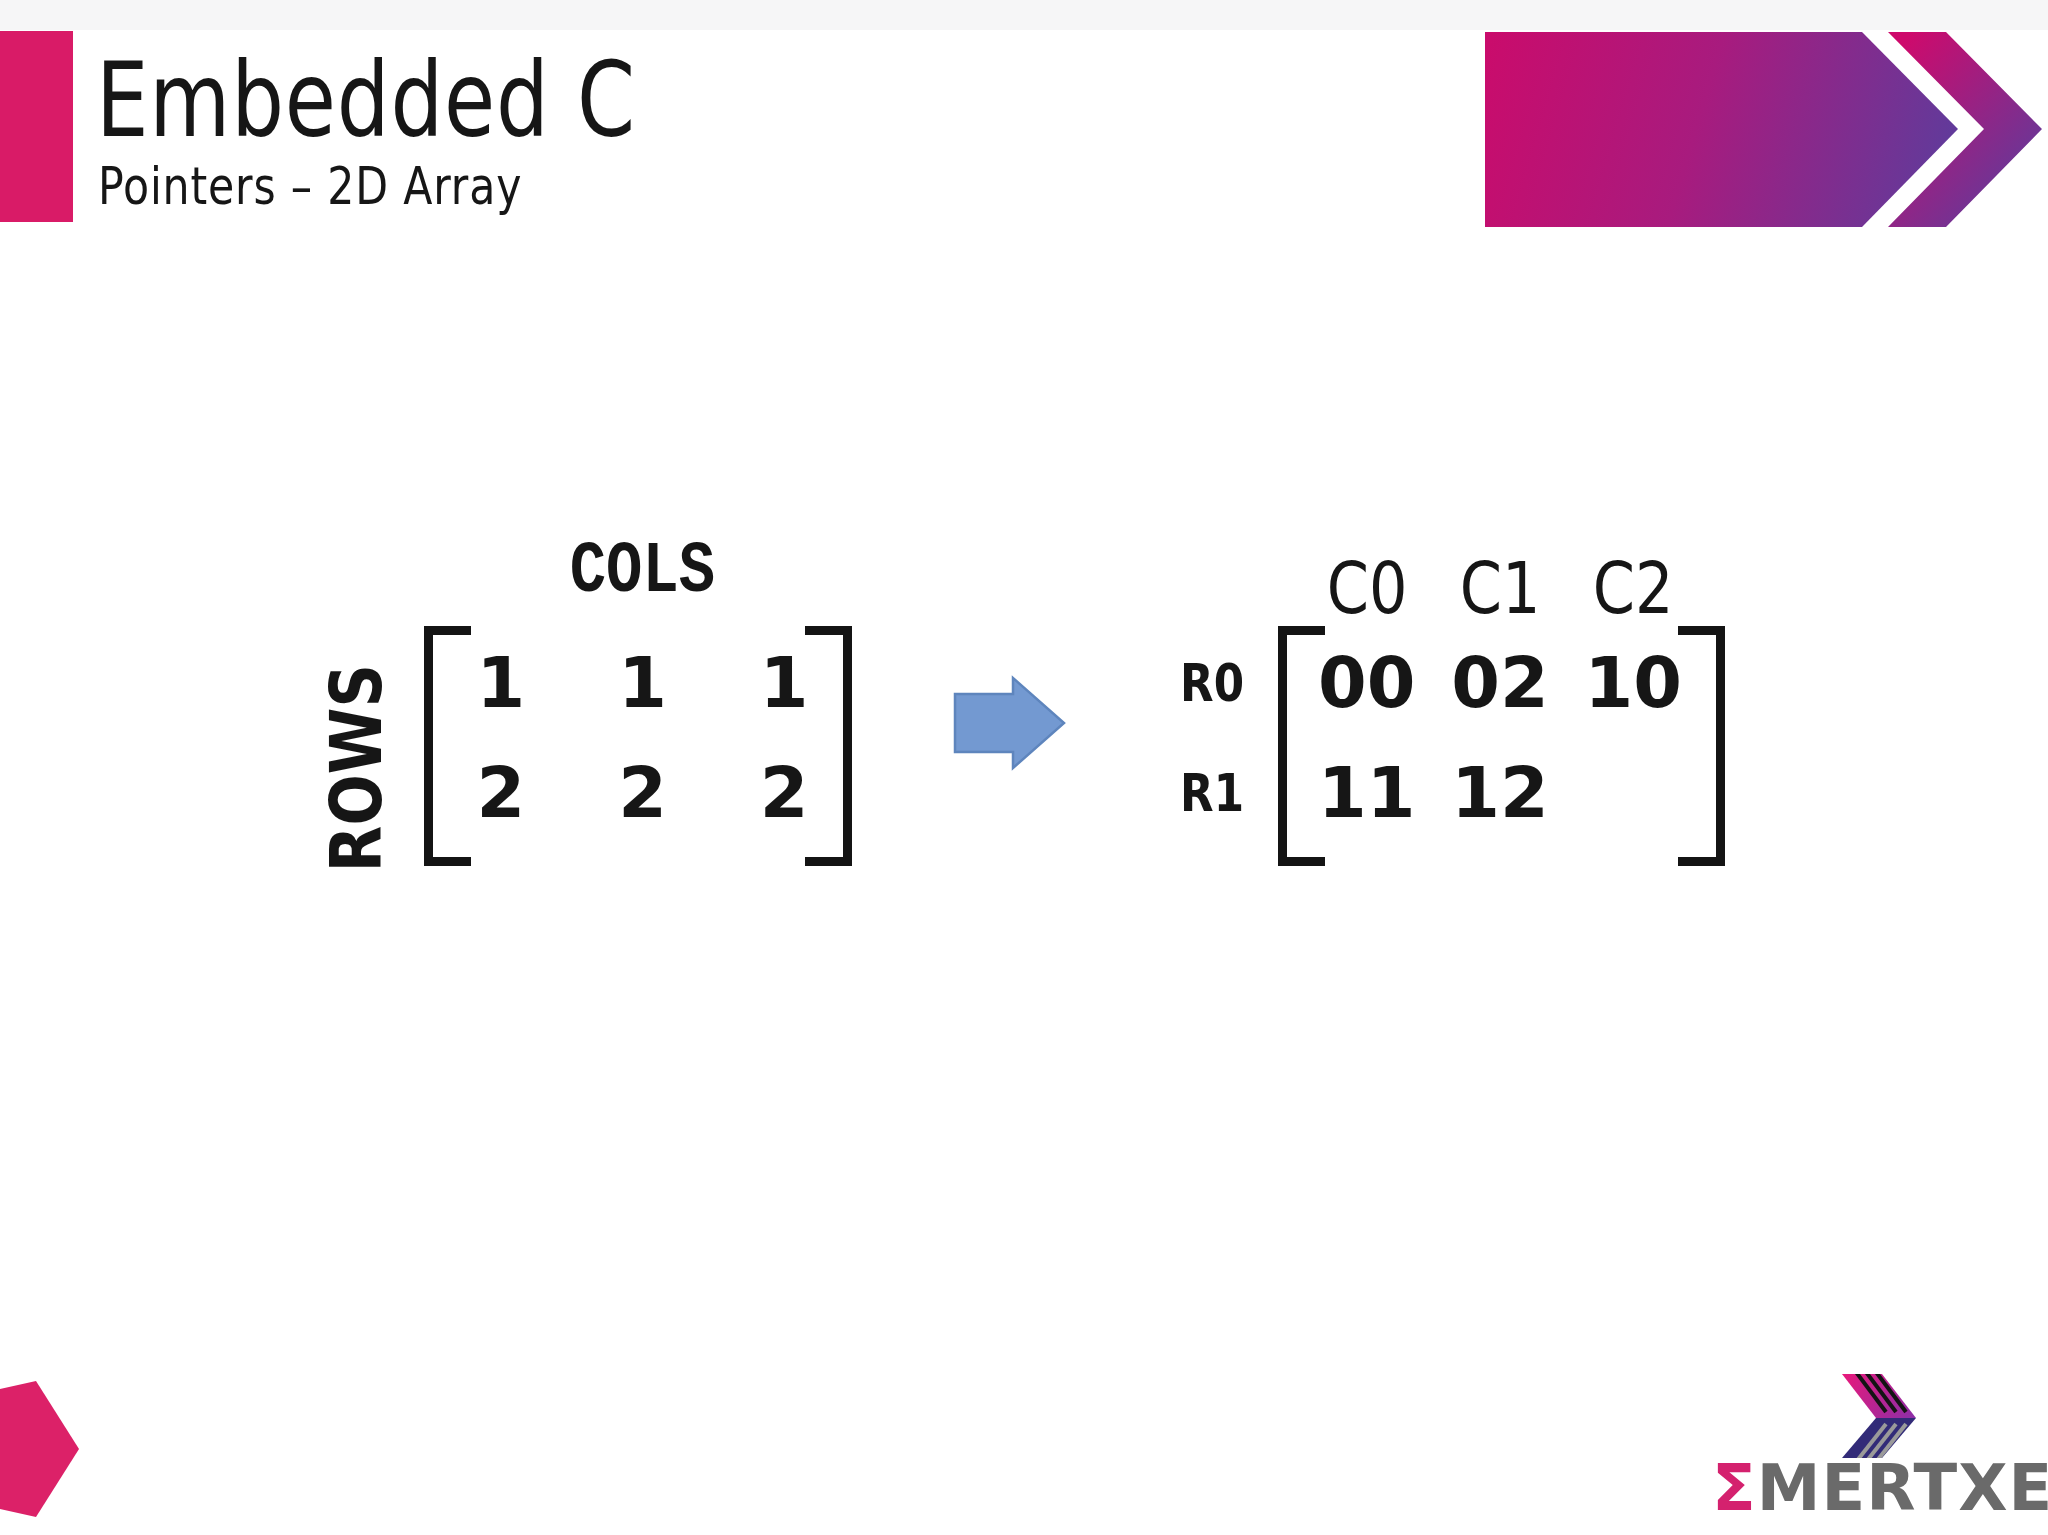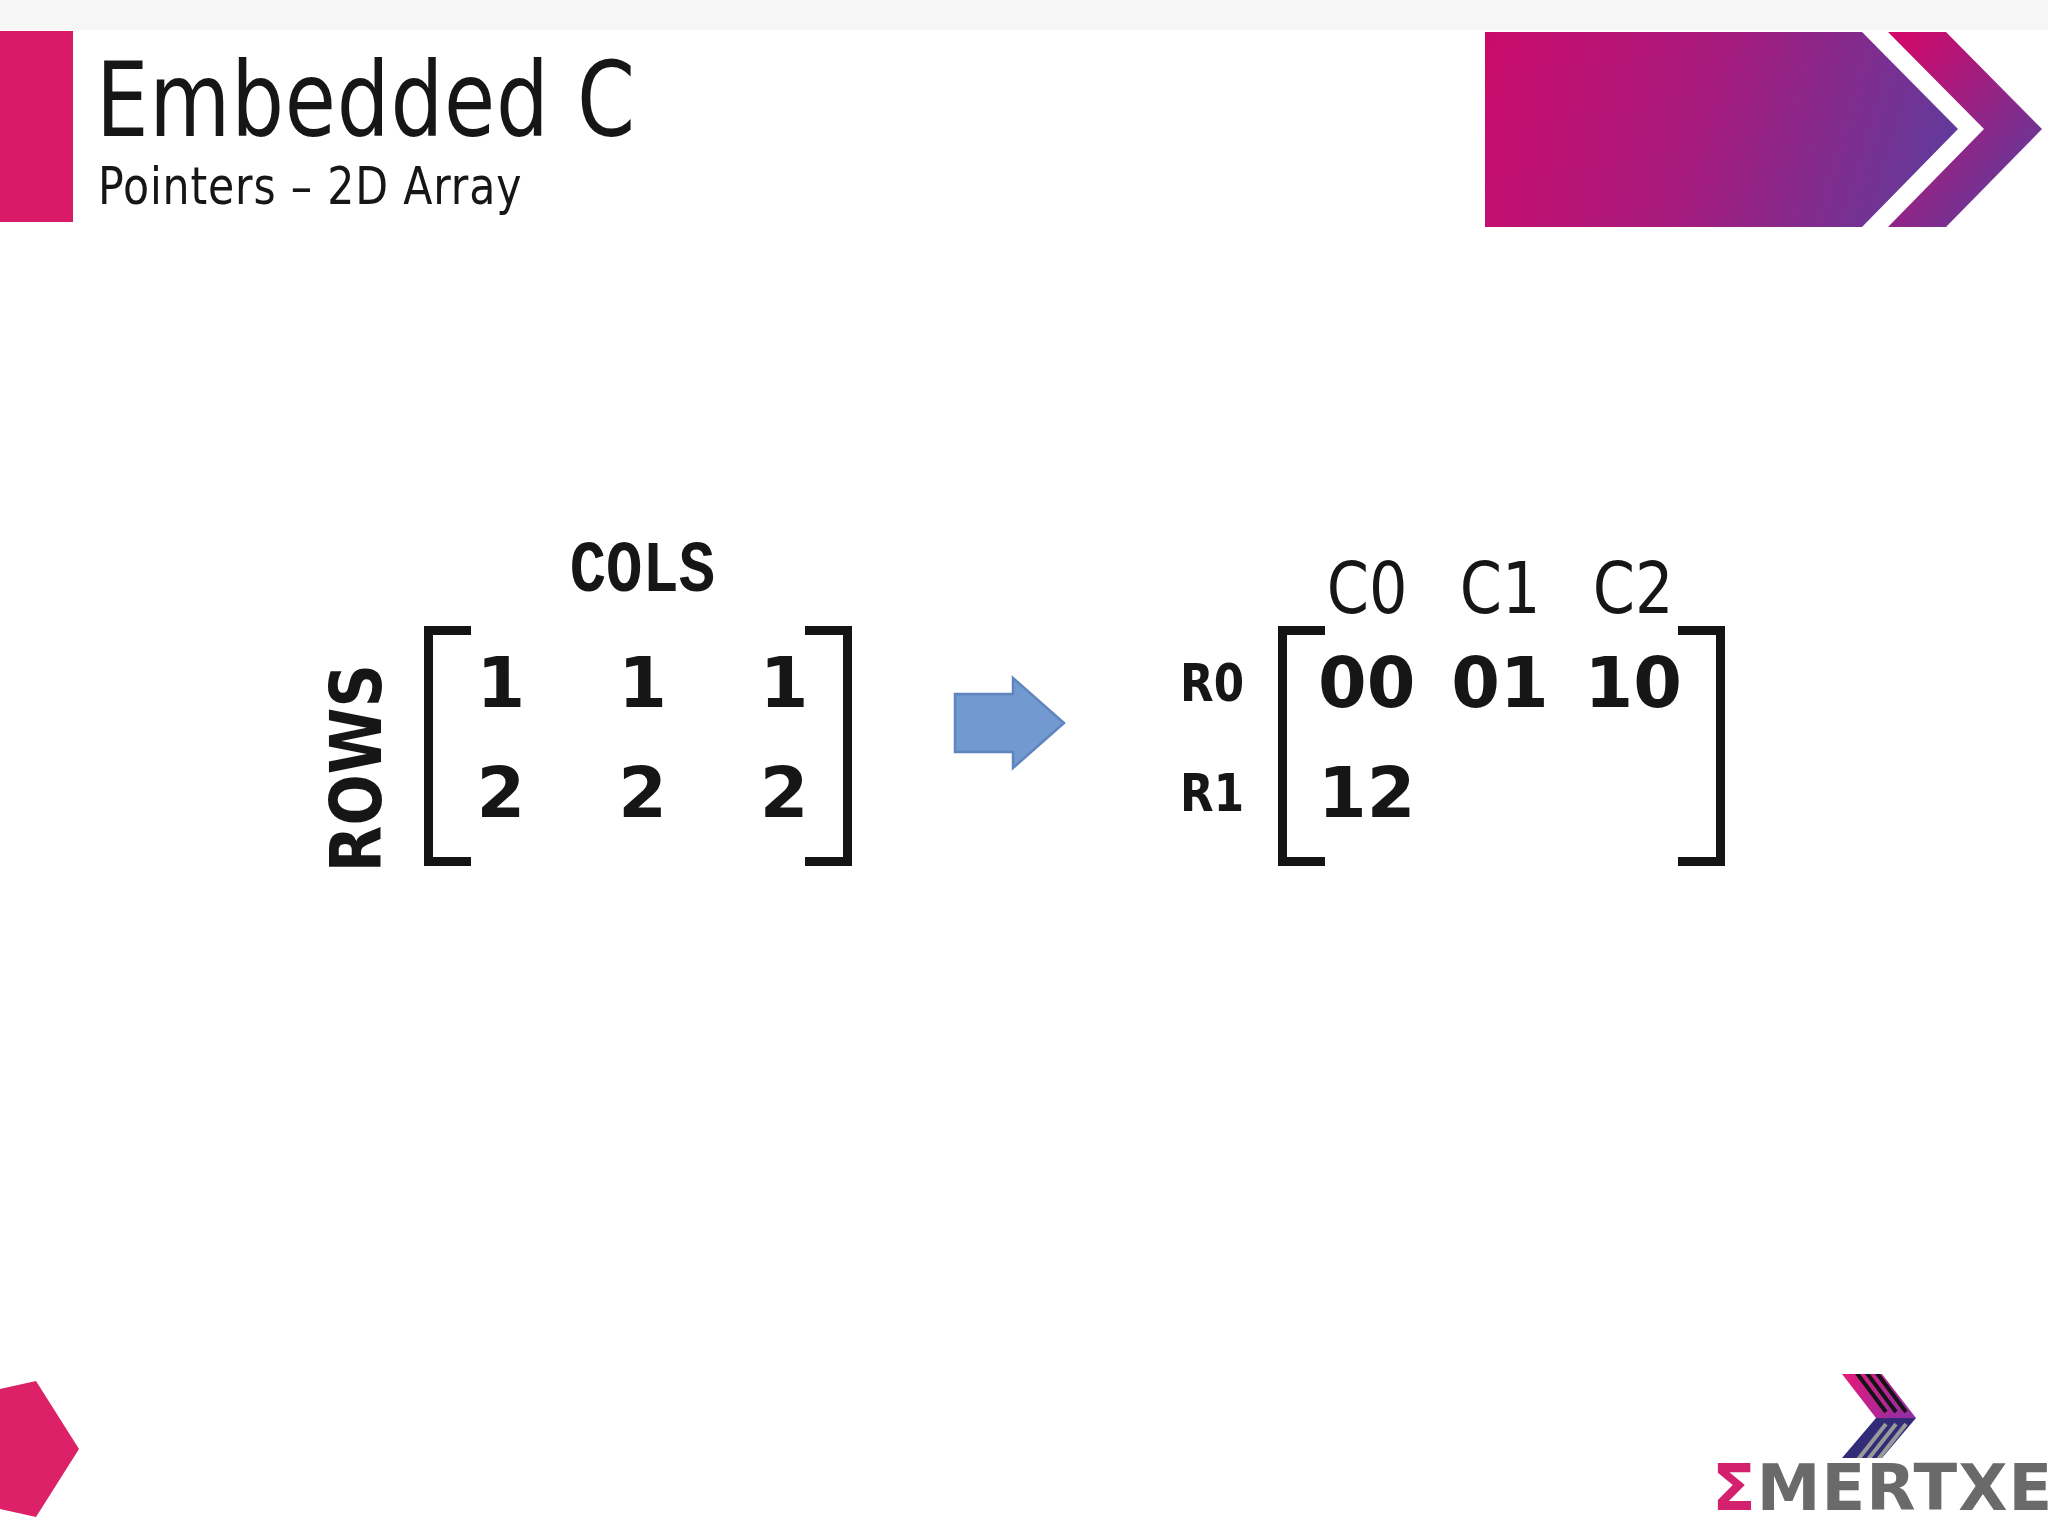"01" div.cell { text: 01 -> 02 }
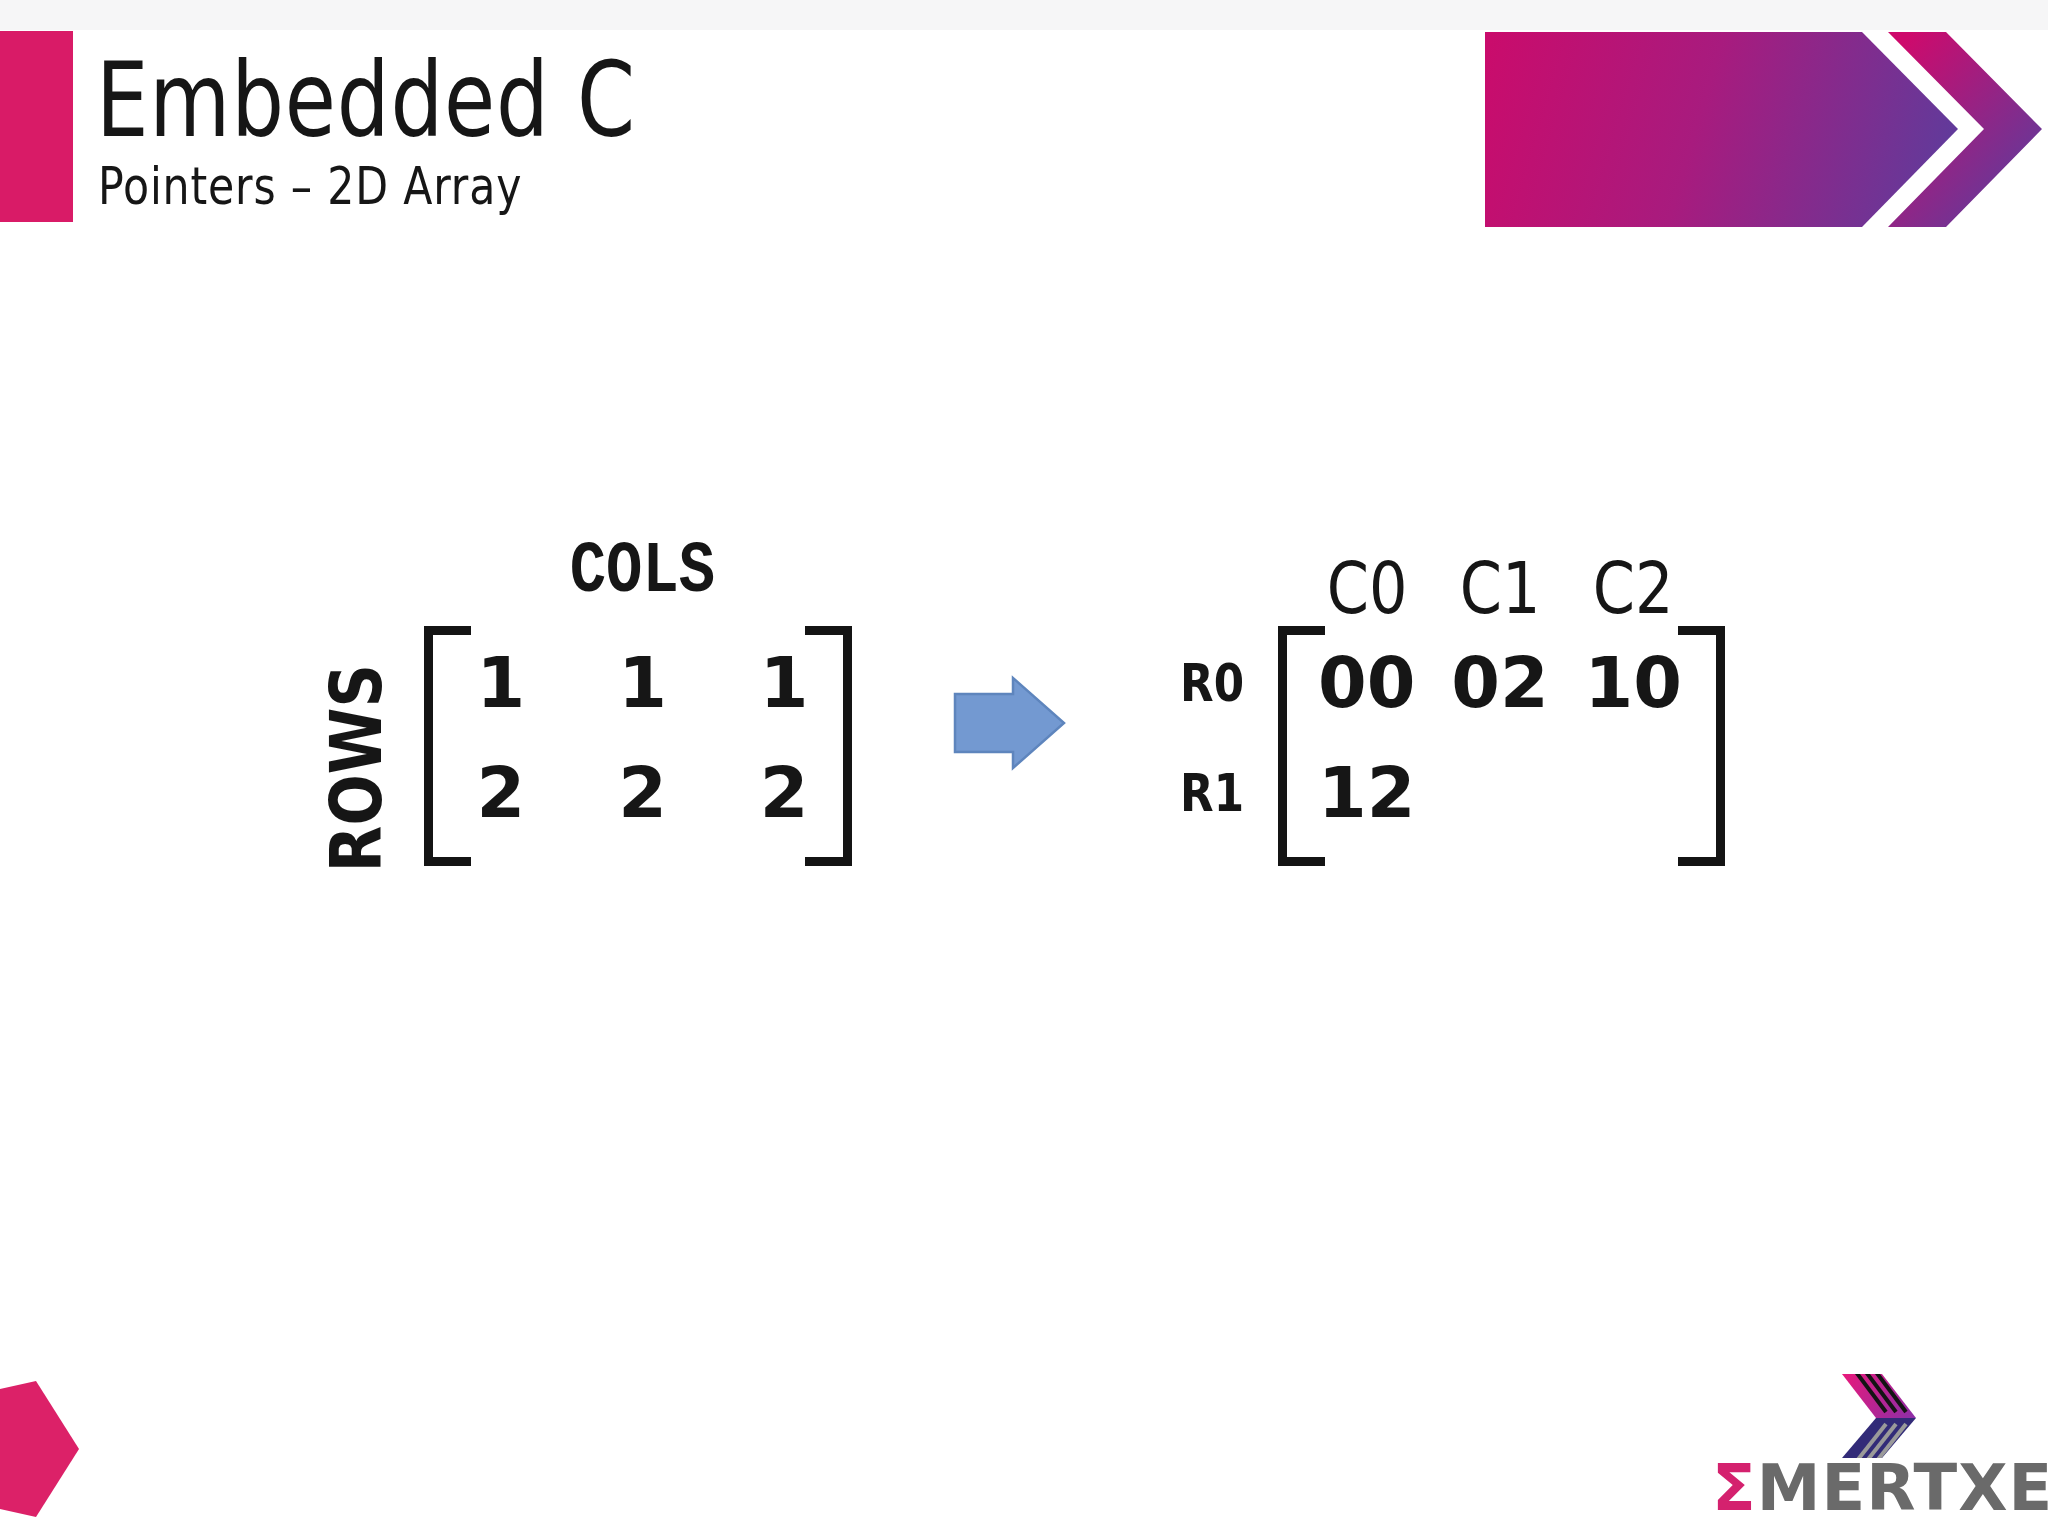"11" div.cell { html: none -> <div>11</div> }
